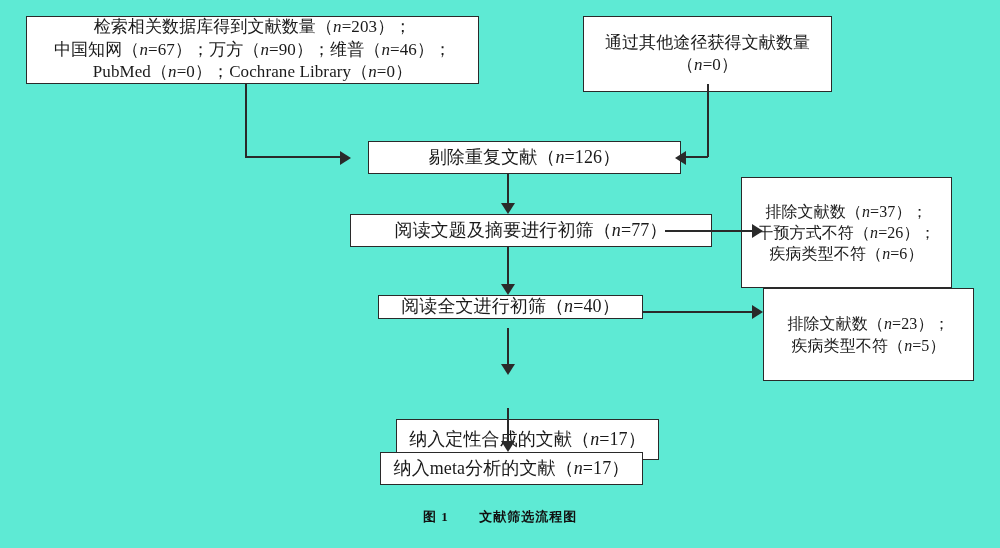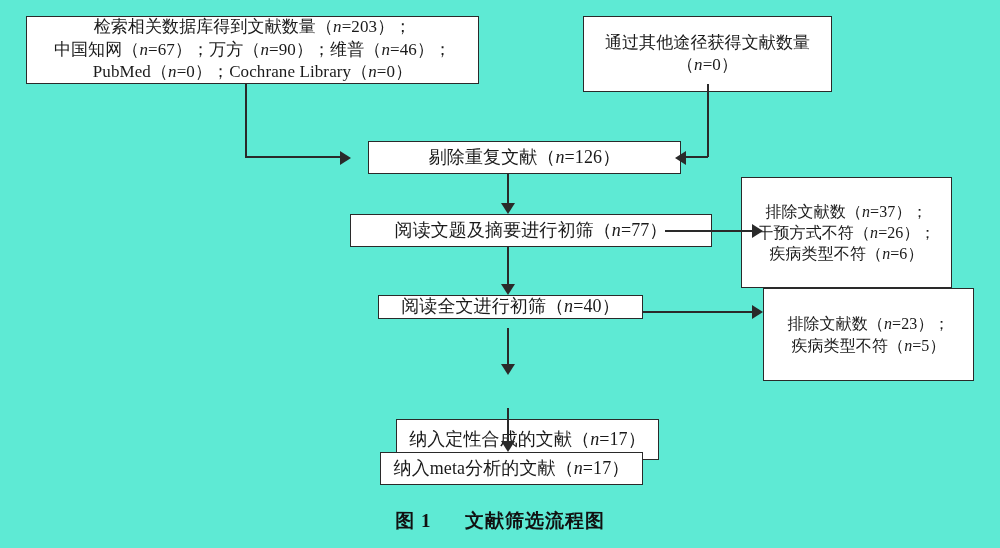"图 1 文献筛选流程图" .caption { font-size: 19px -> 13px }
